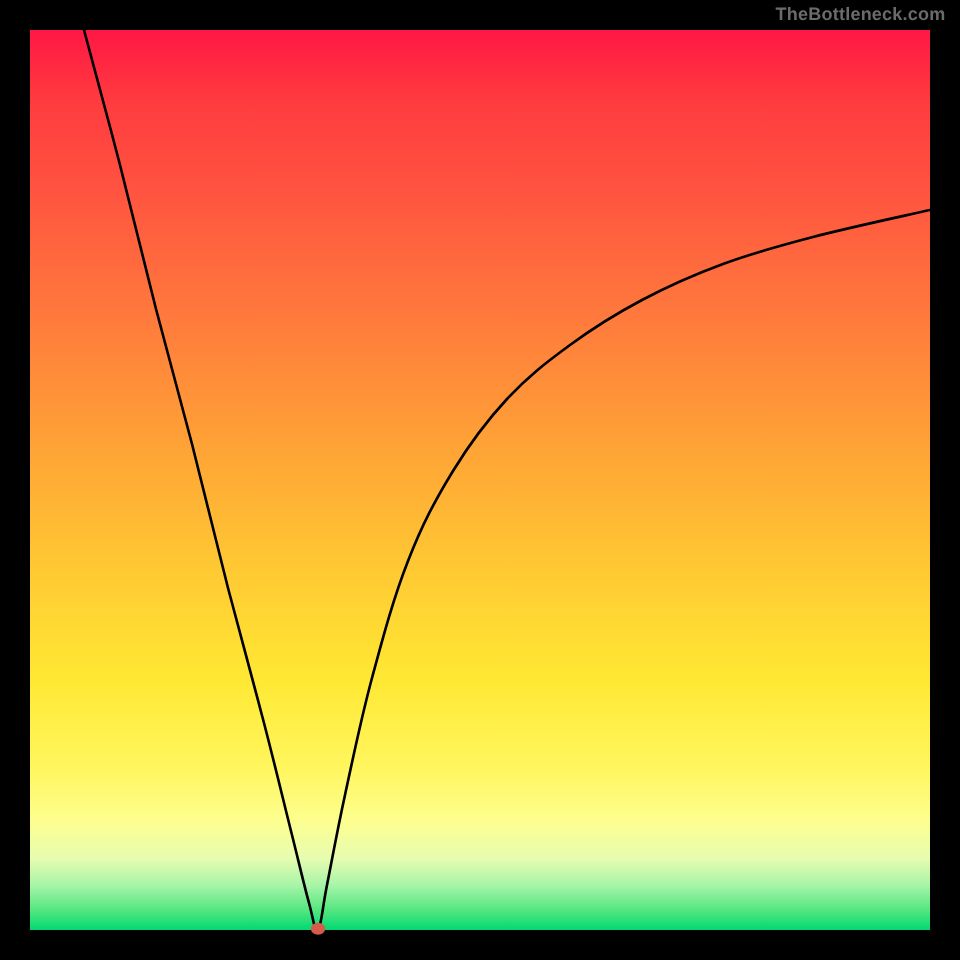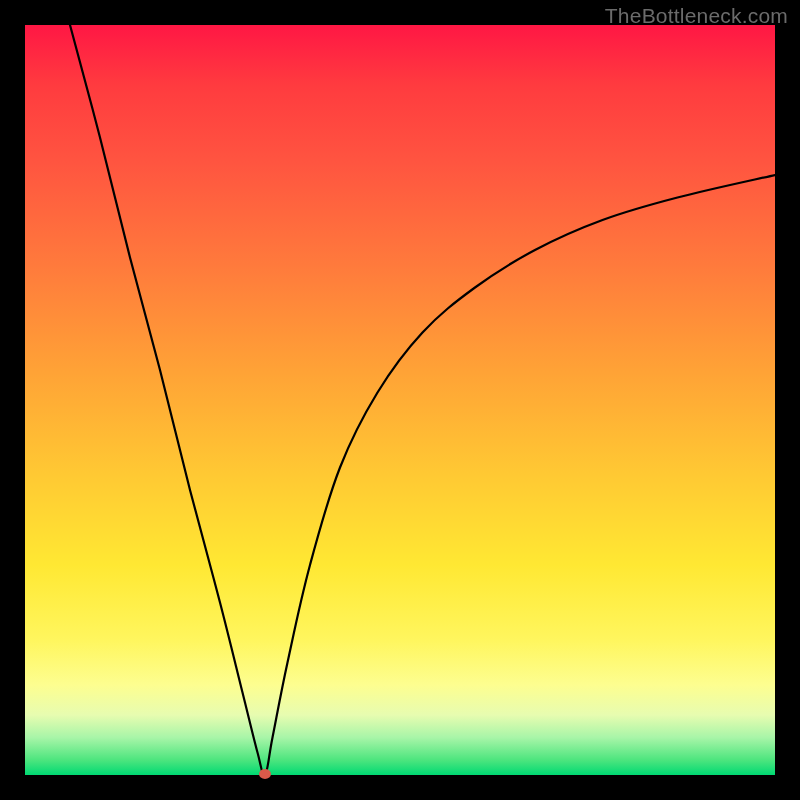"TheBottleneck.com" .watermark { font-size: 21px -> 15px; font-weight: 400 -> 700 }
